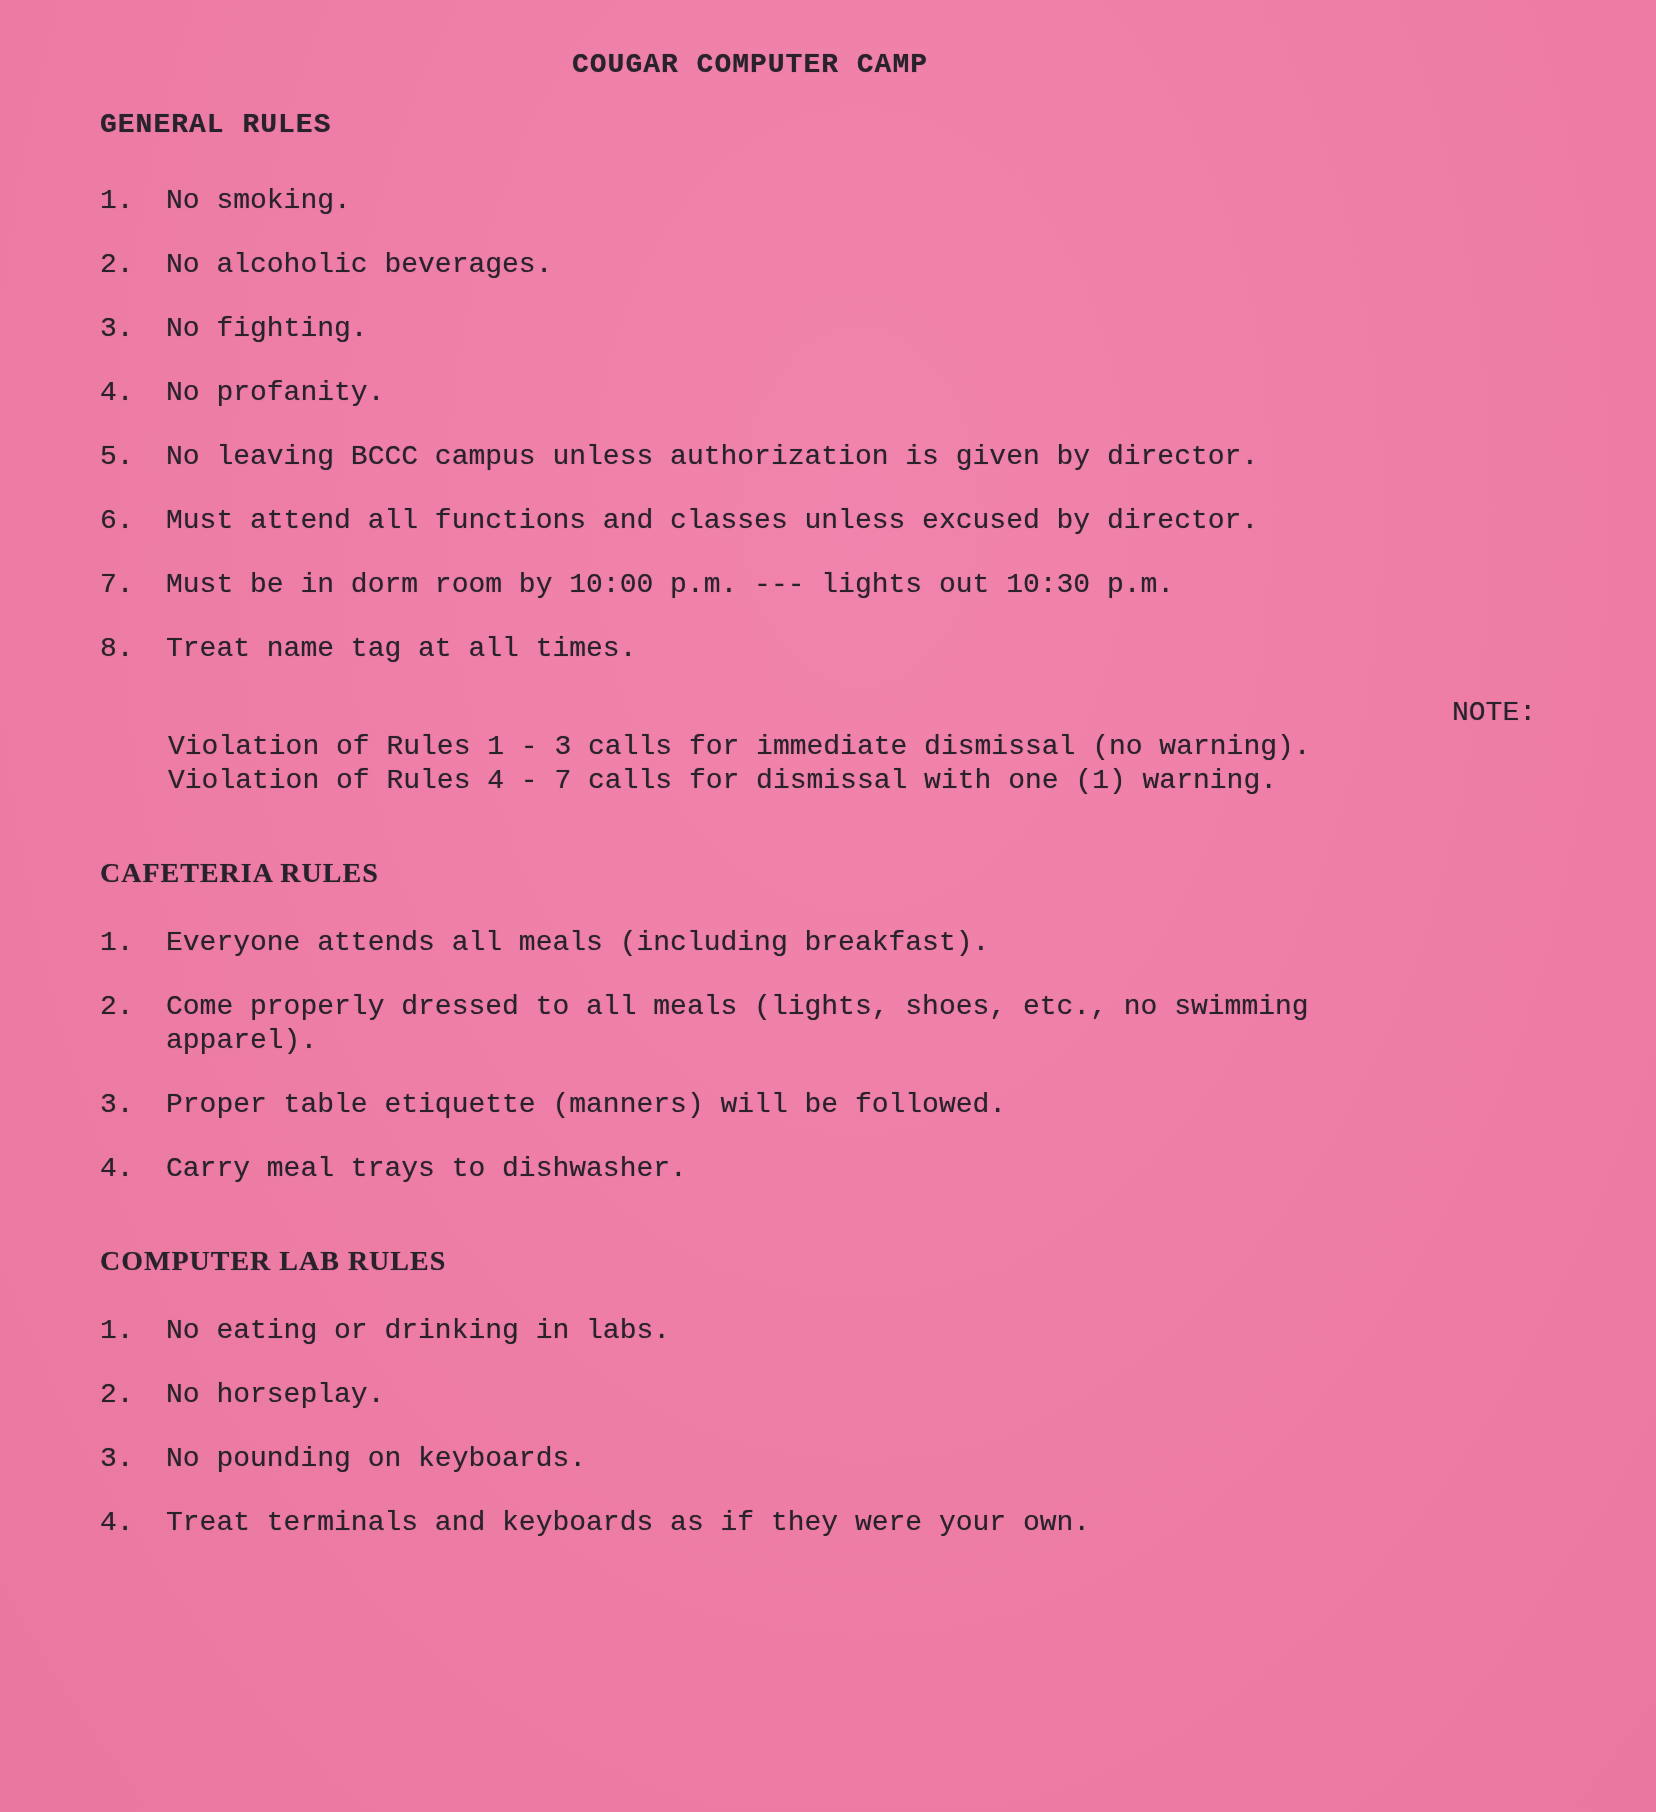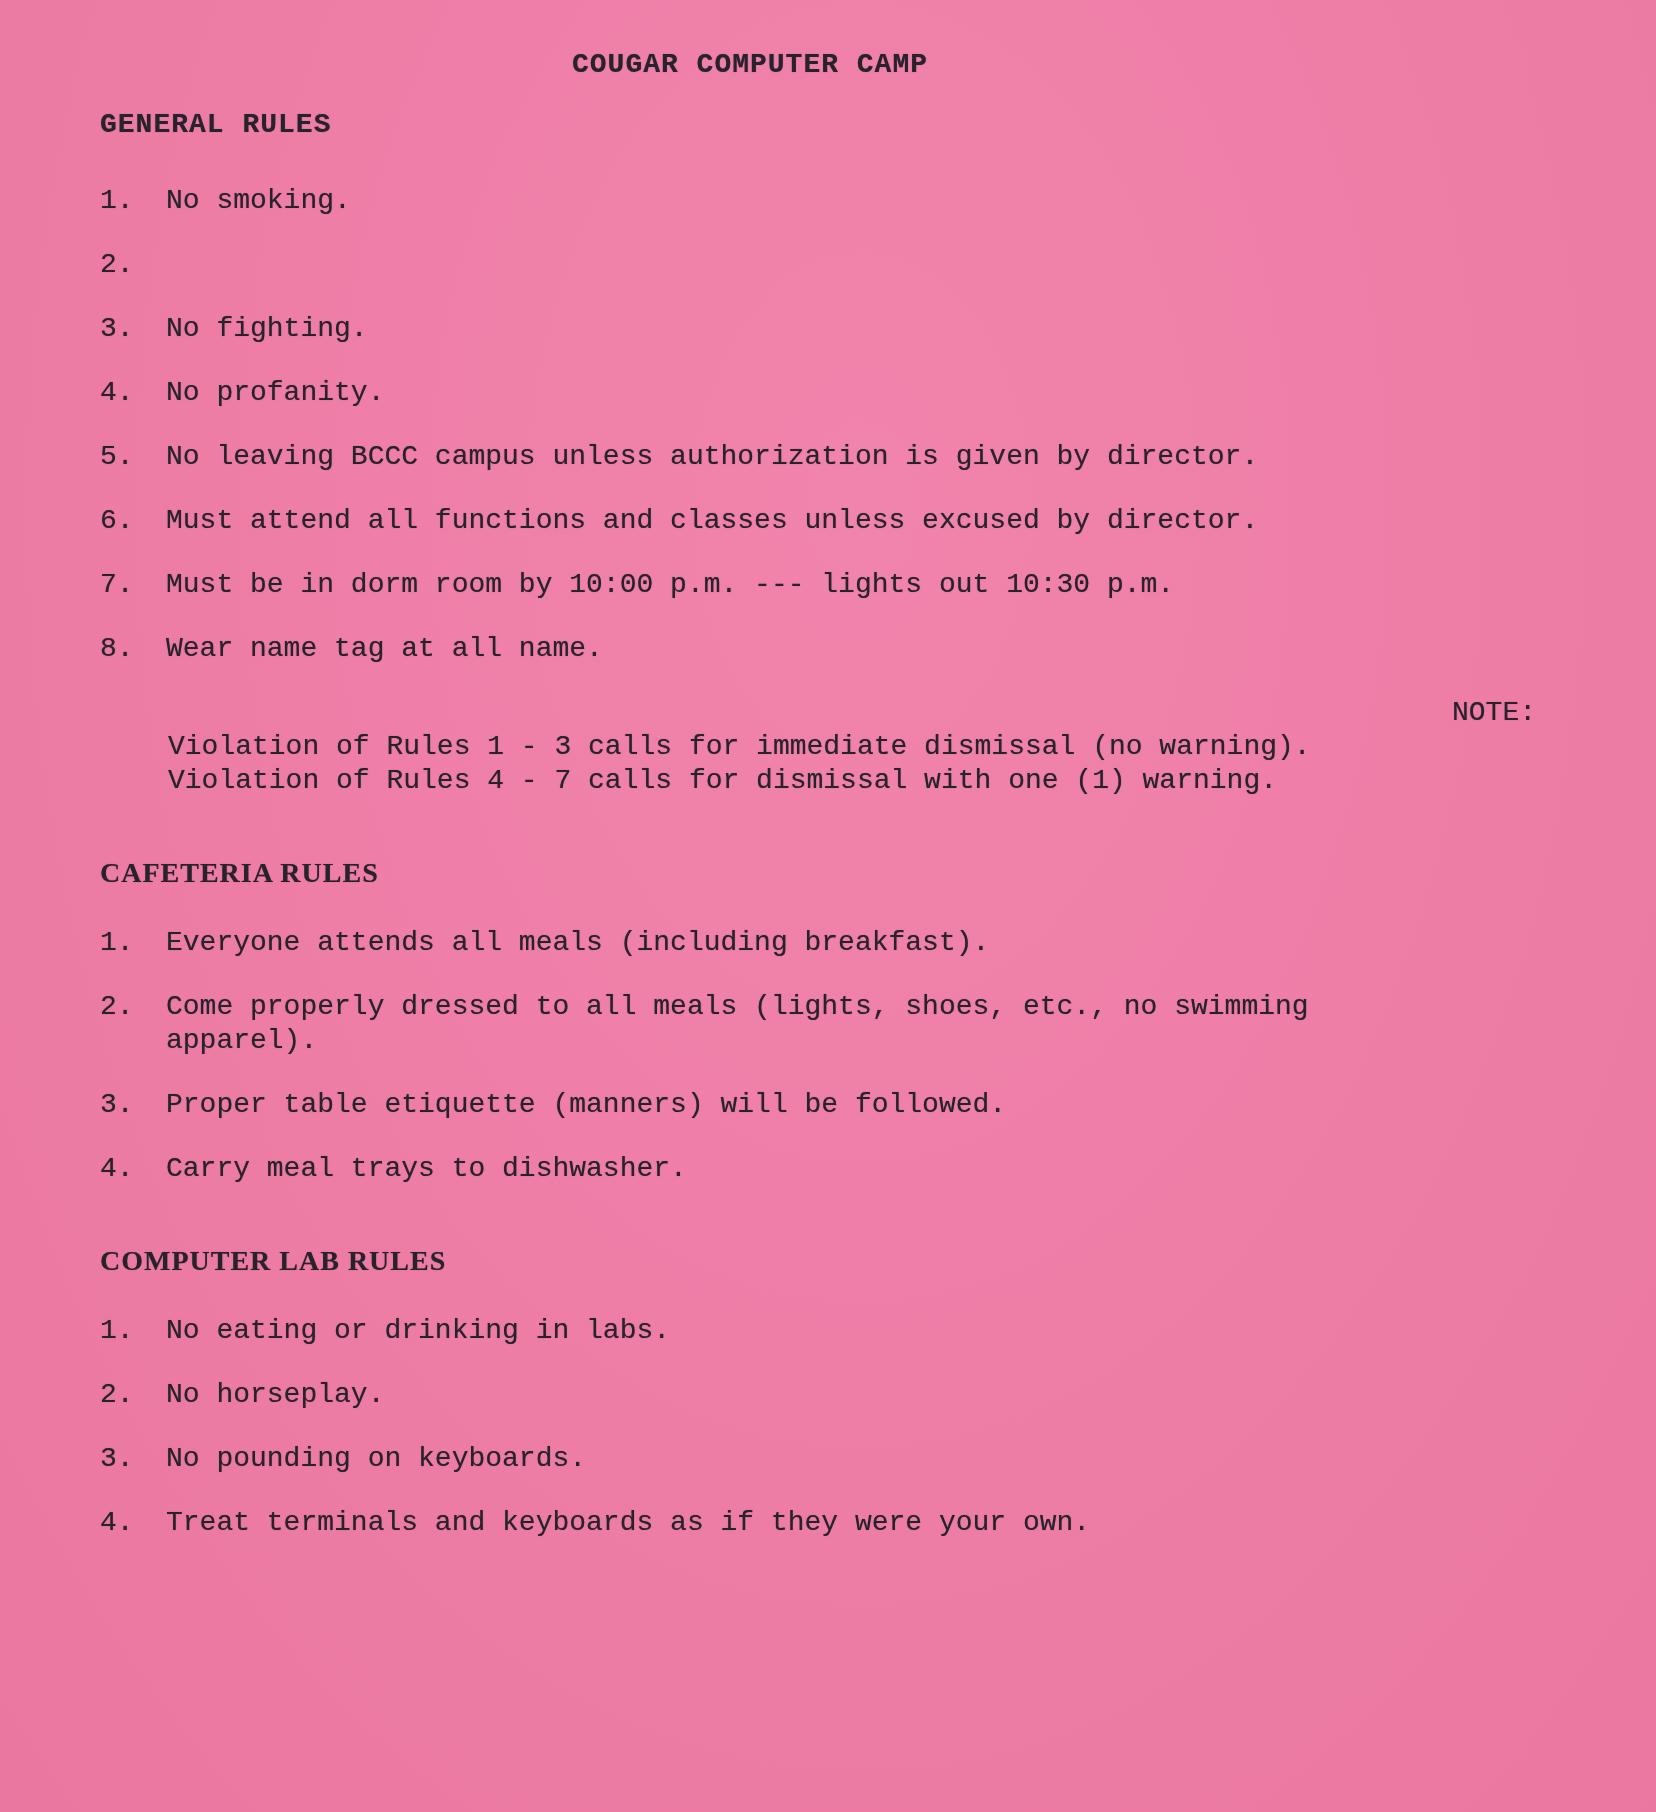"No alcoholic beverages." span.text { html: none -> <span>No alcoholic beverages.</span> }
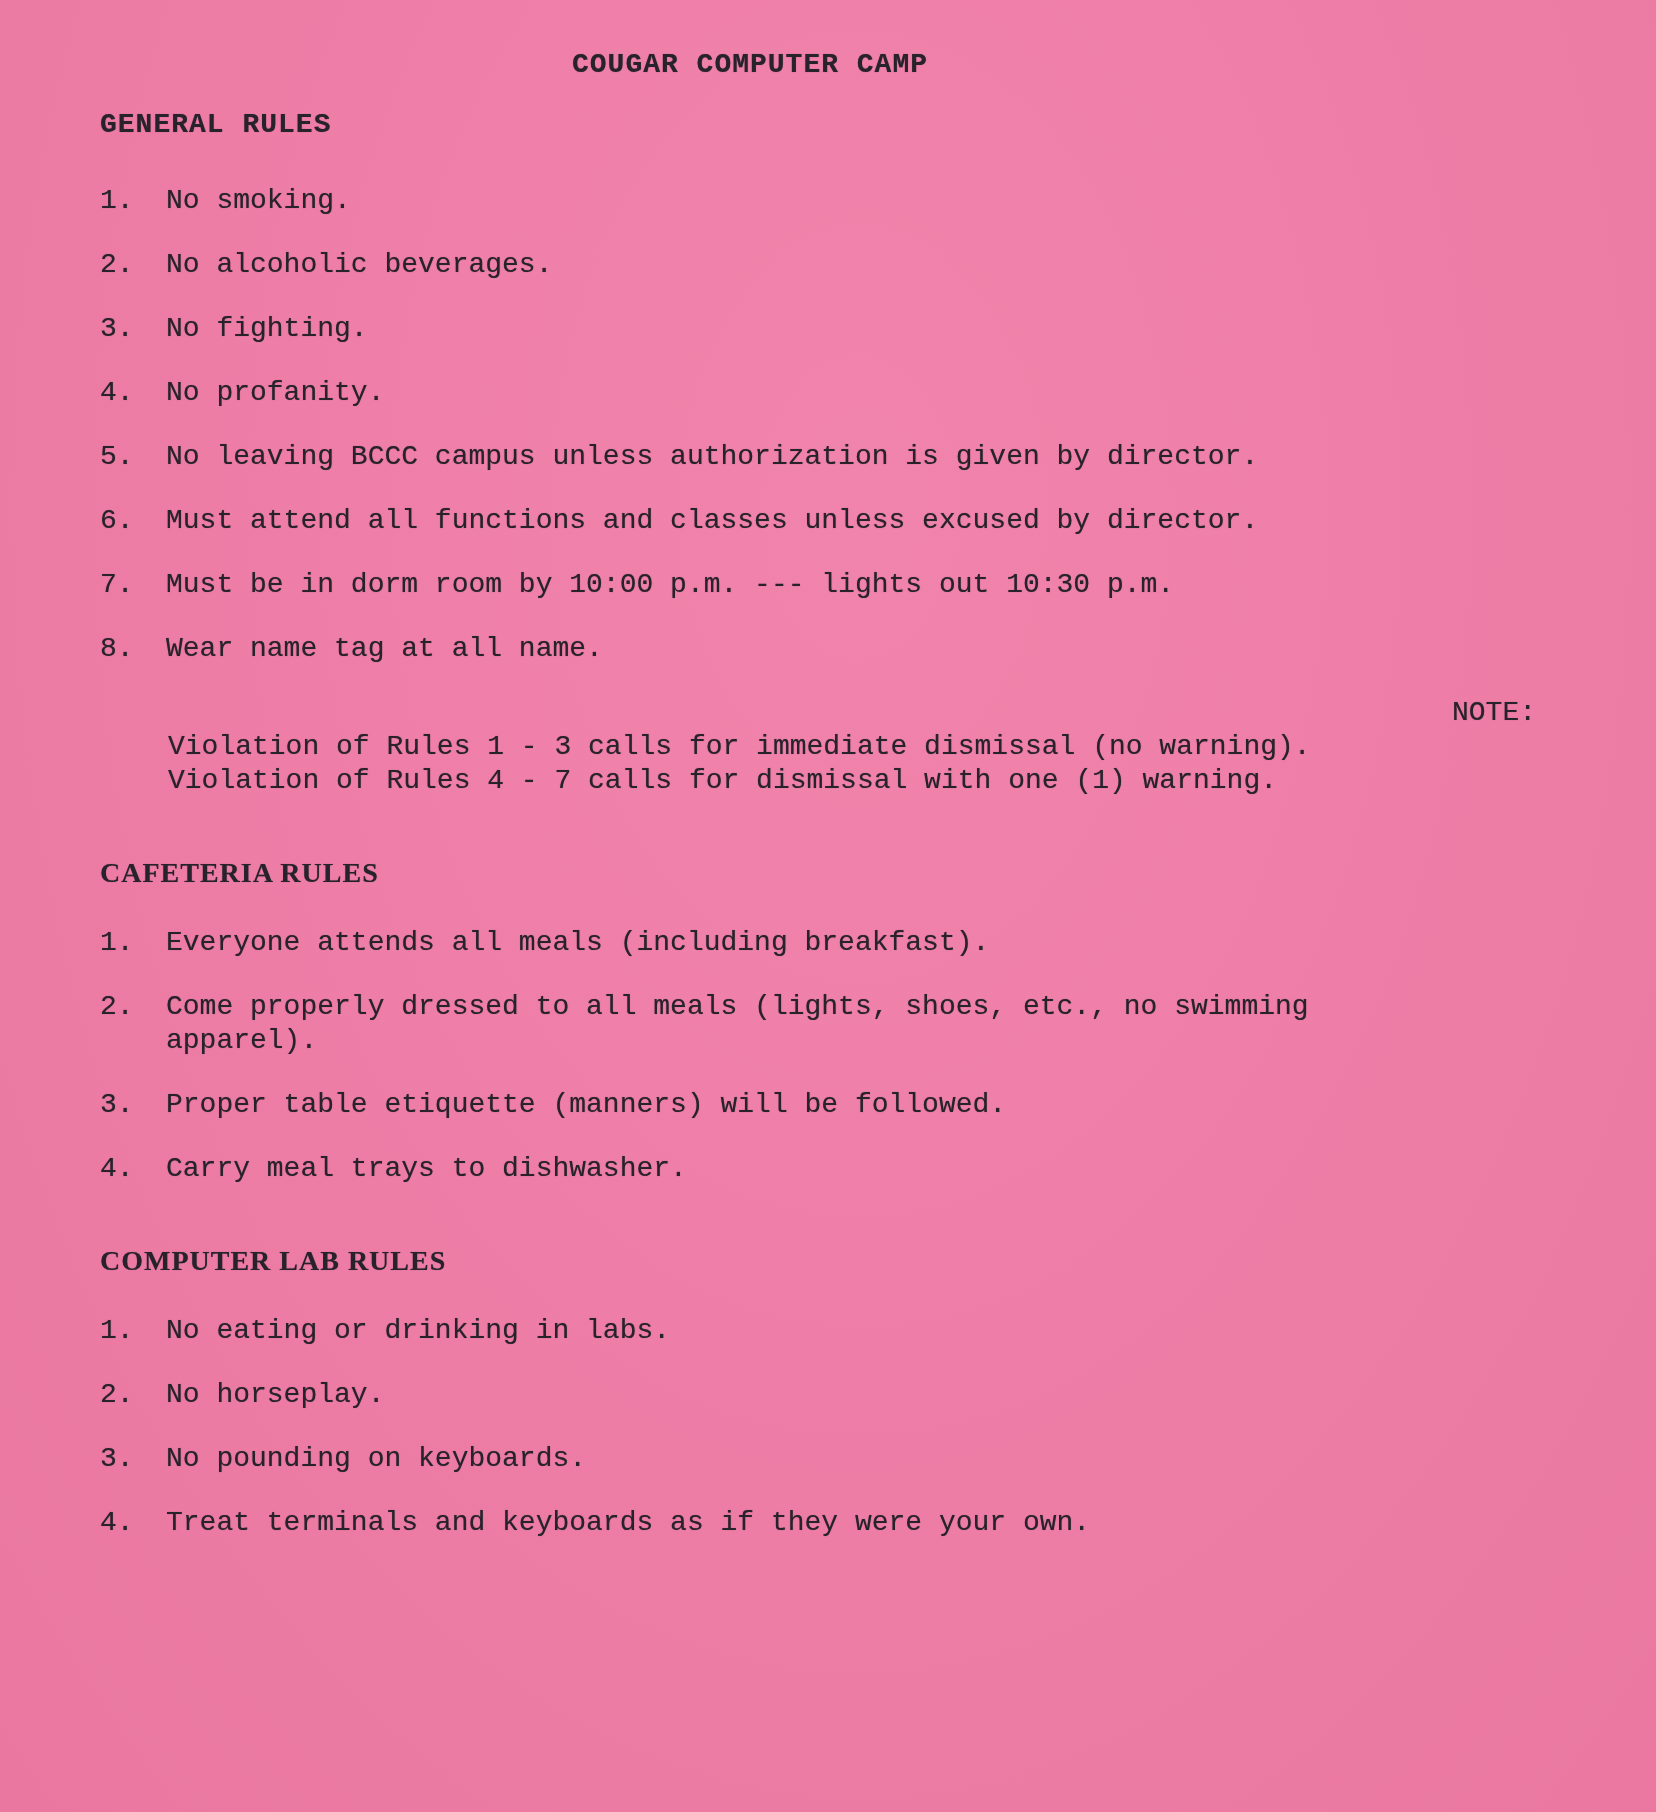"Wear name tag at all" span.text { text: Wear name tag at all name -> Treat name tag at all times }
